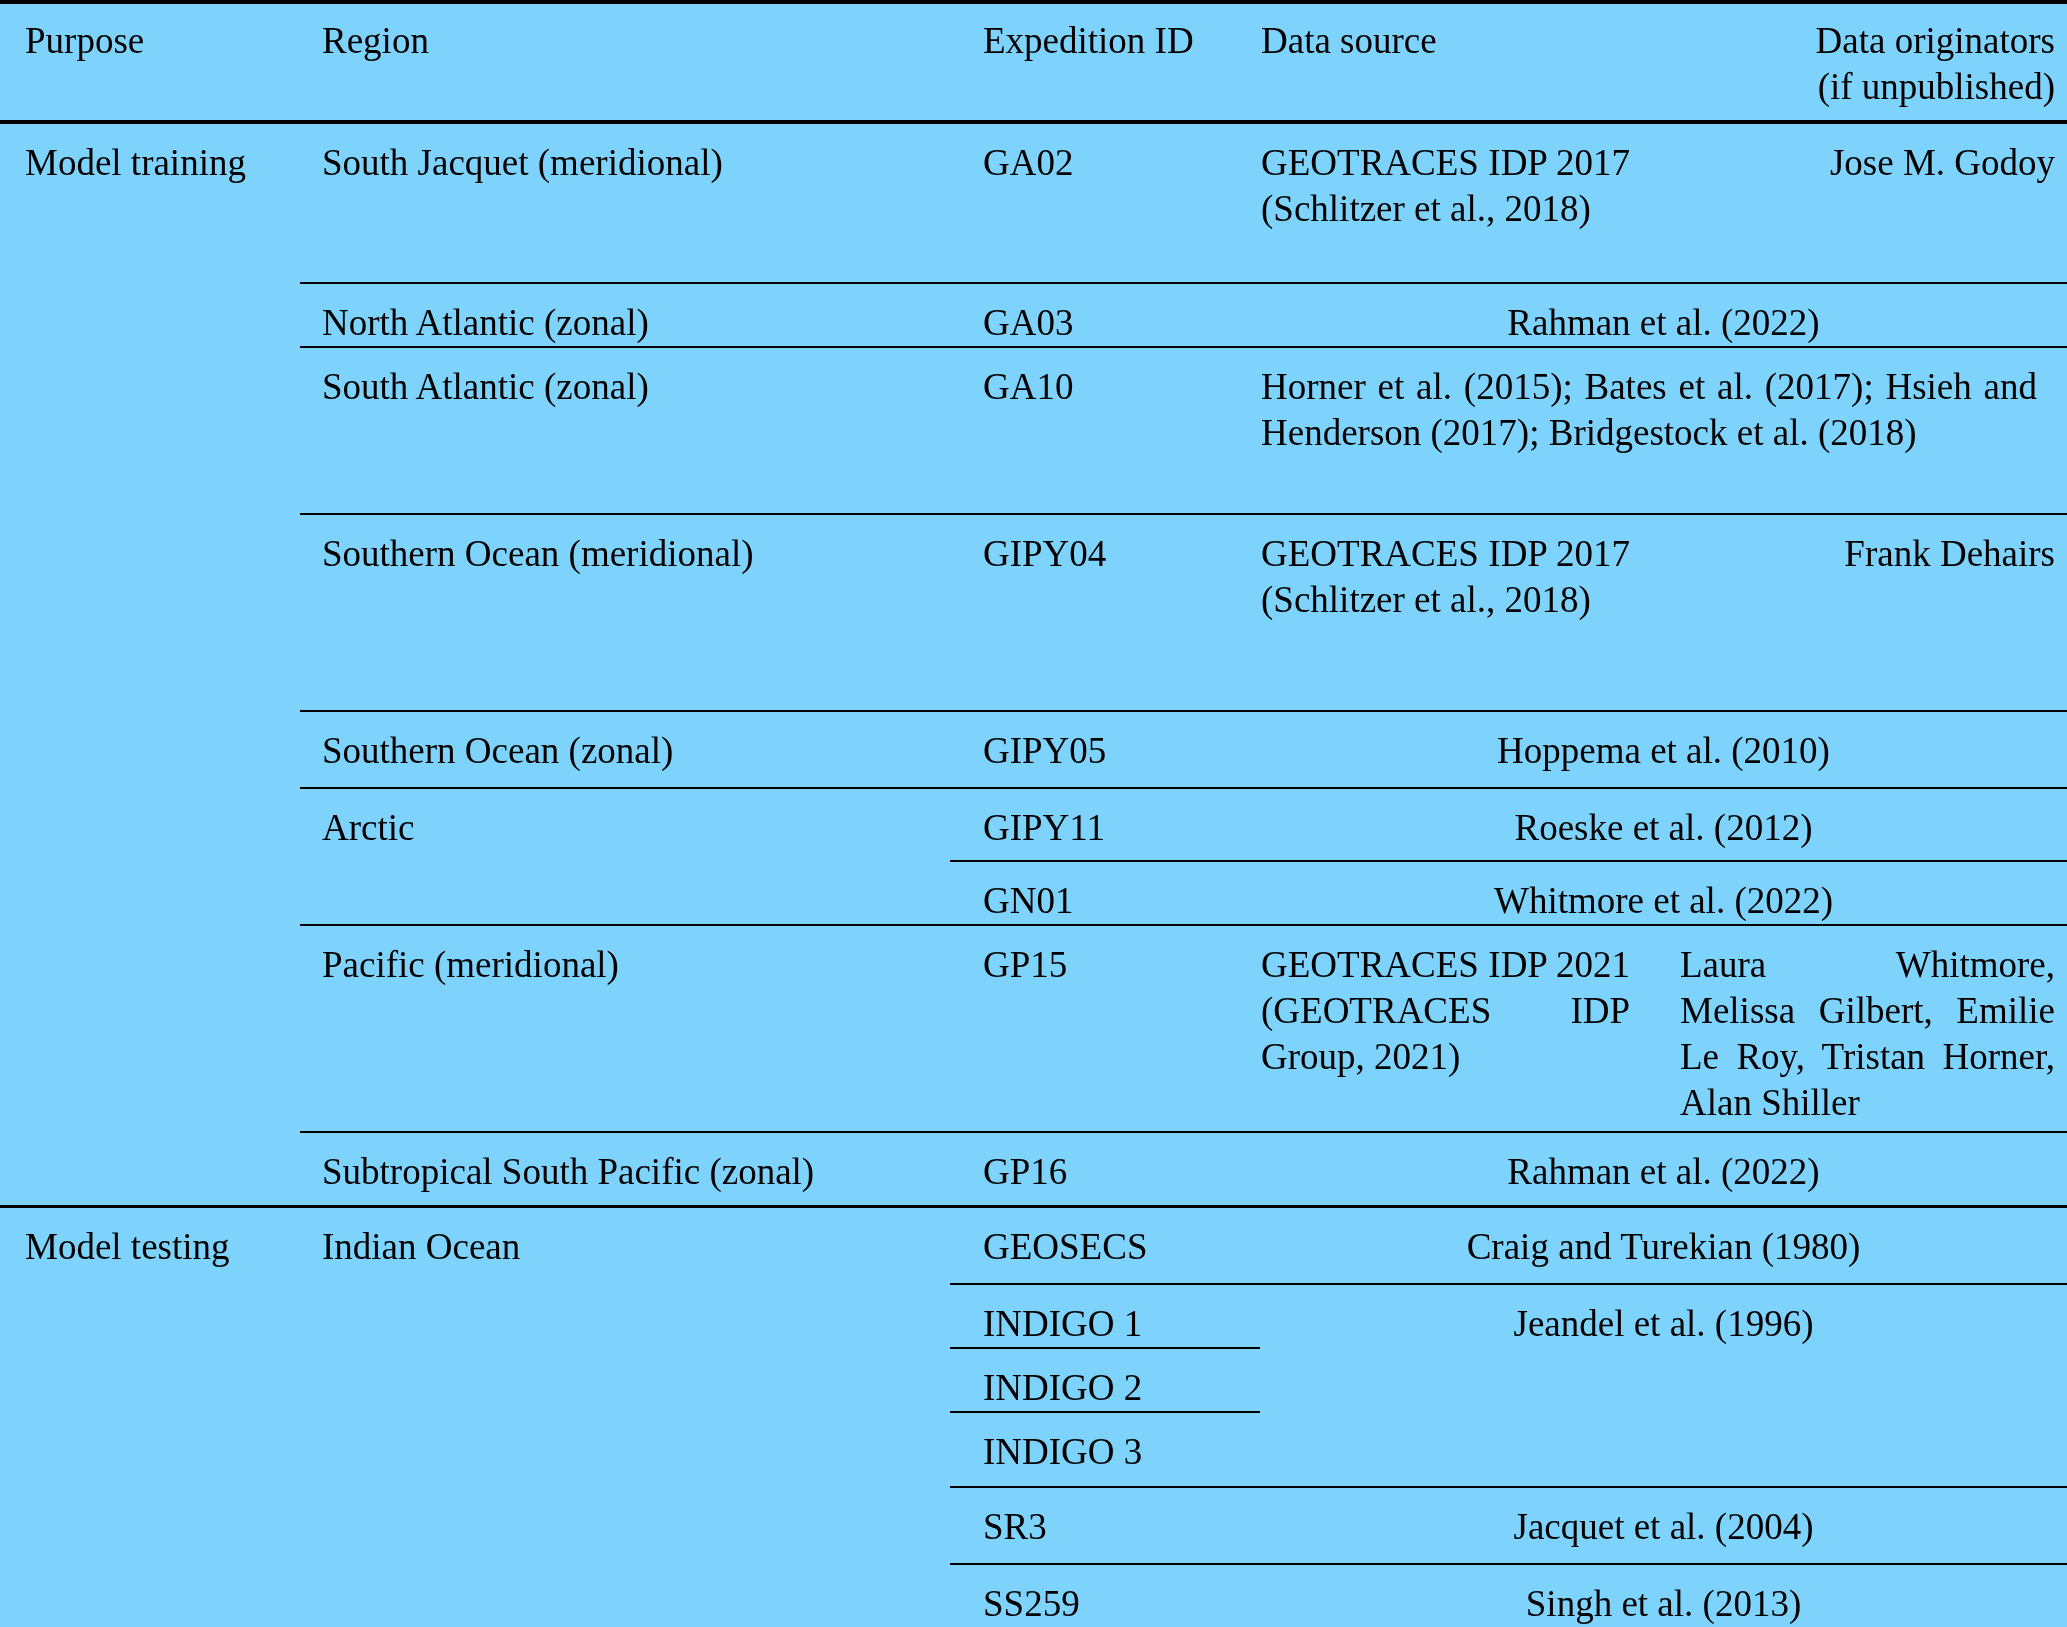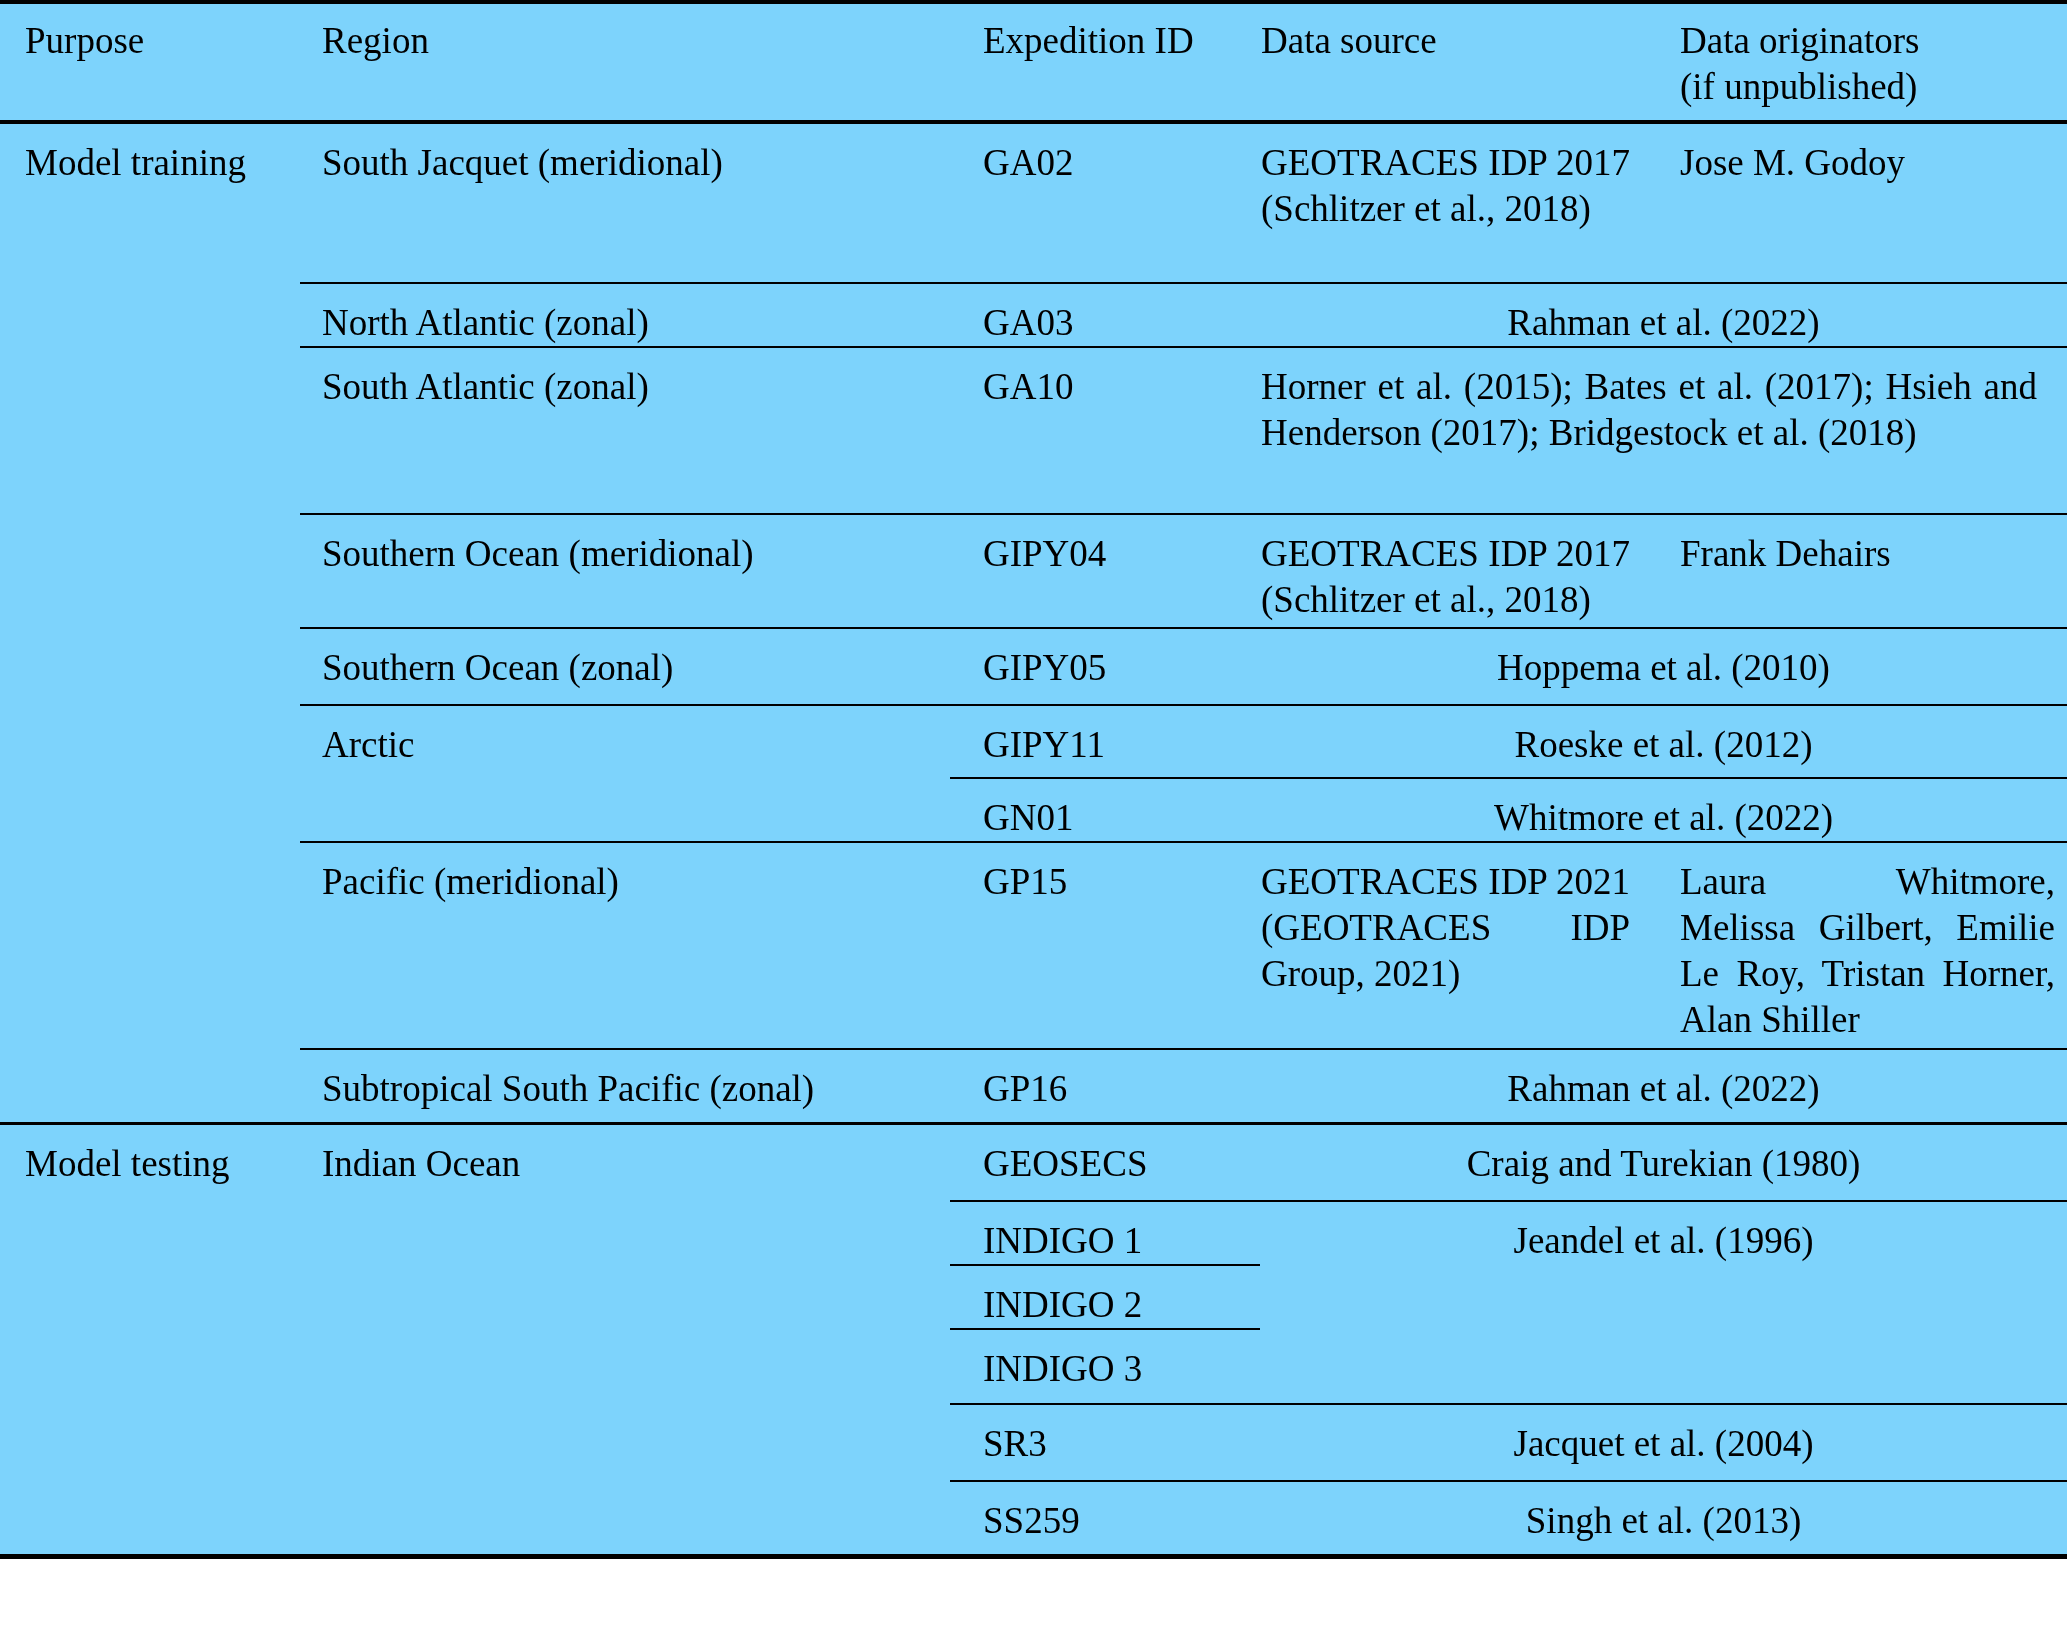"Data originators" .p5 { text-align: none -> right }
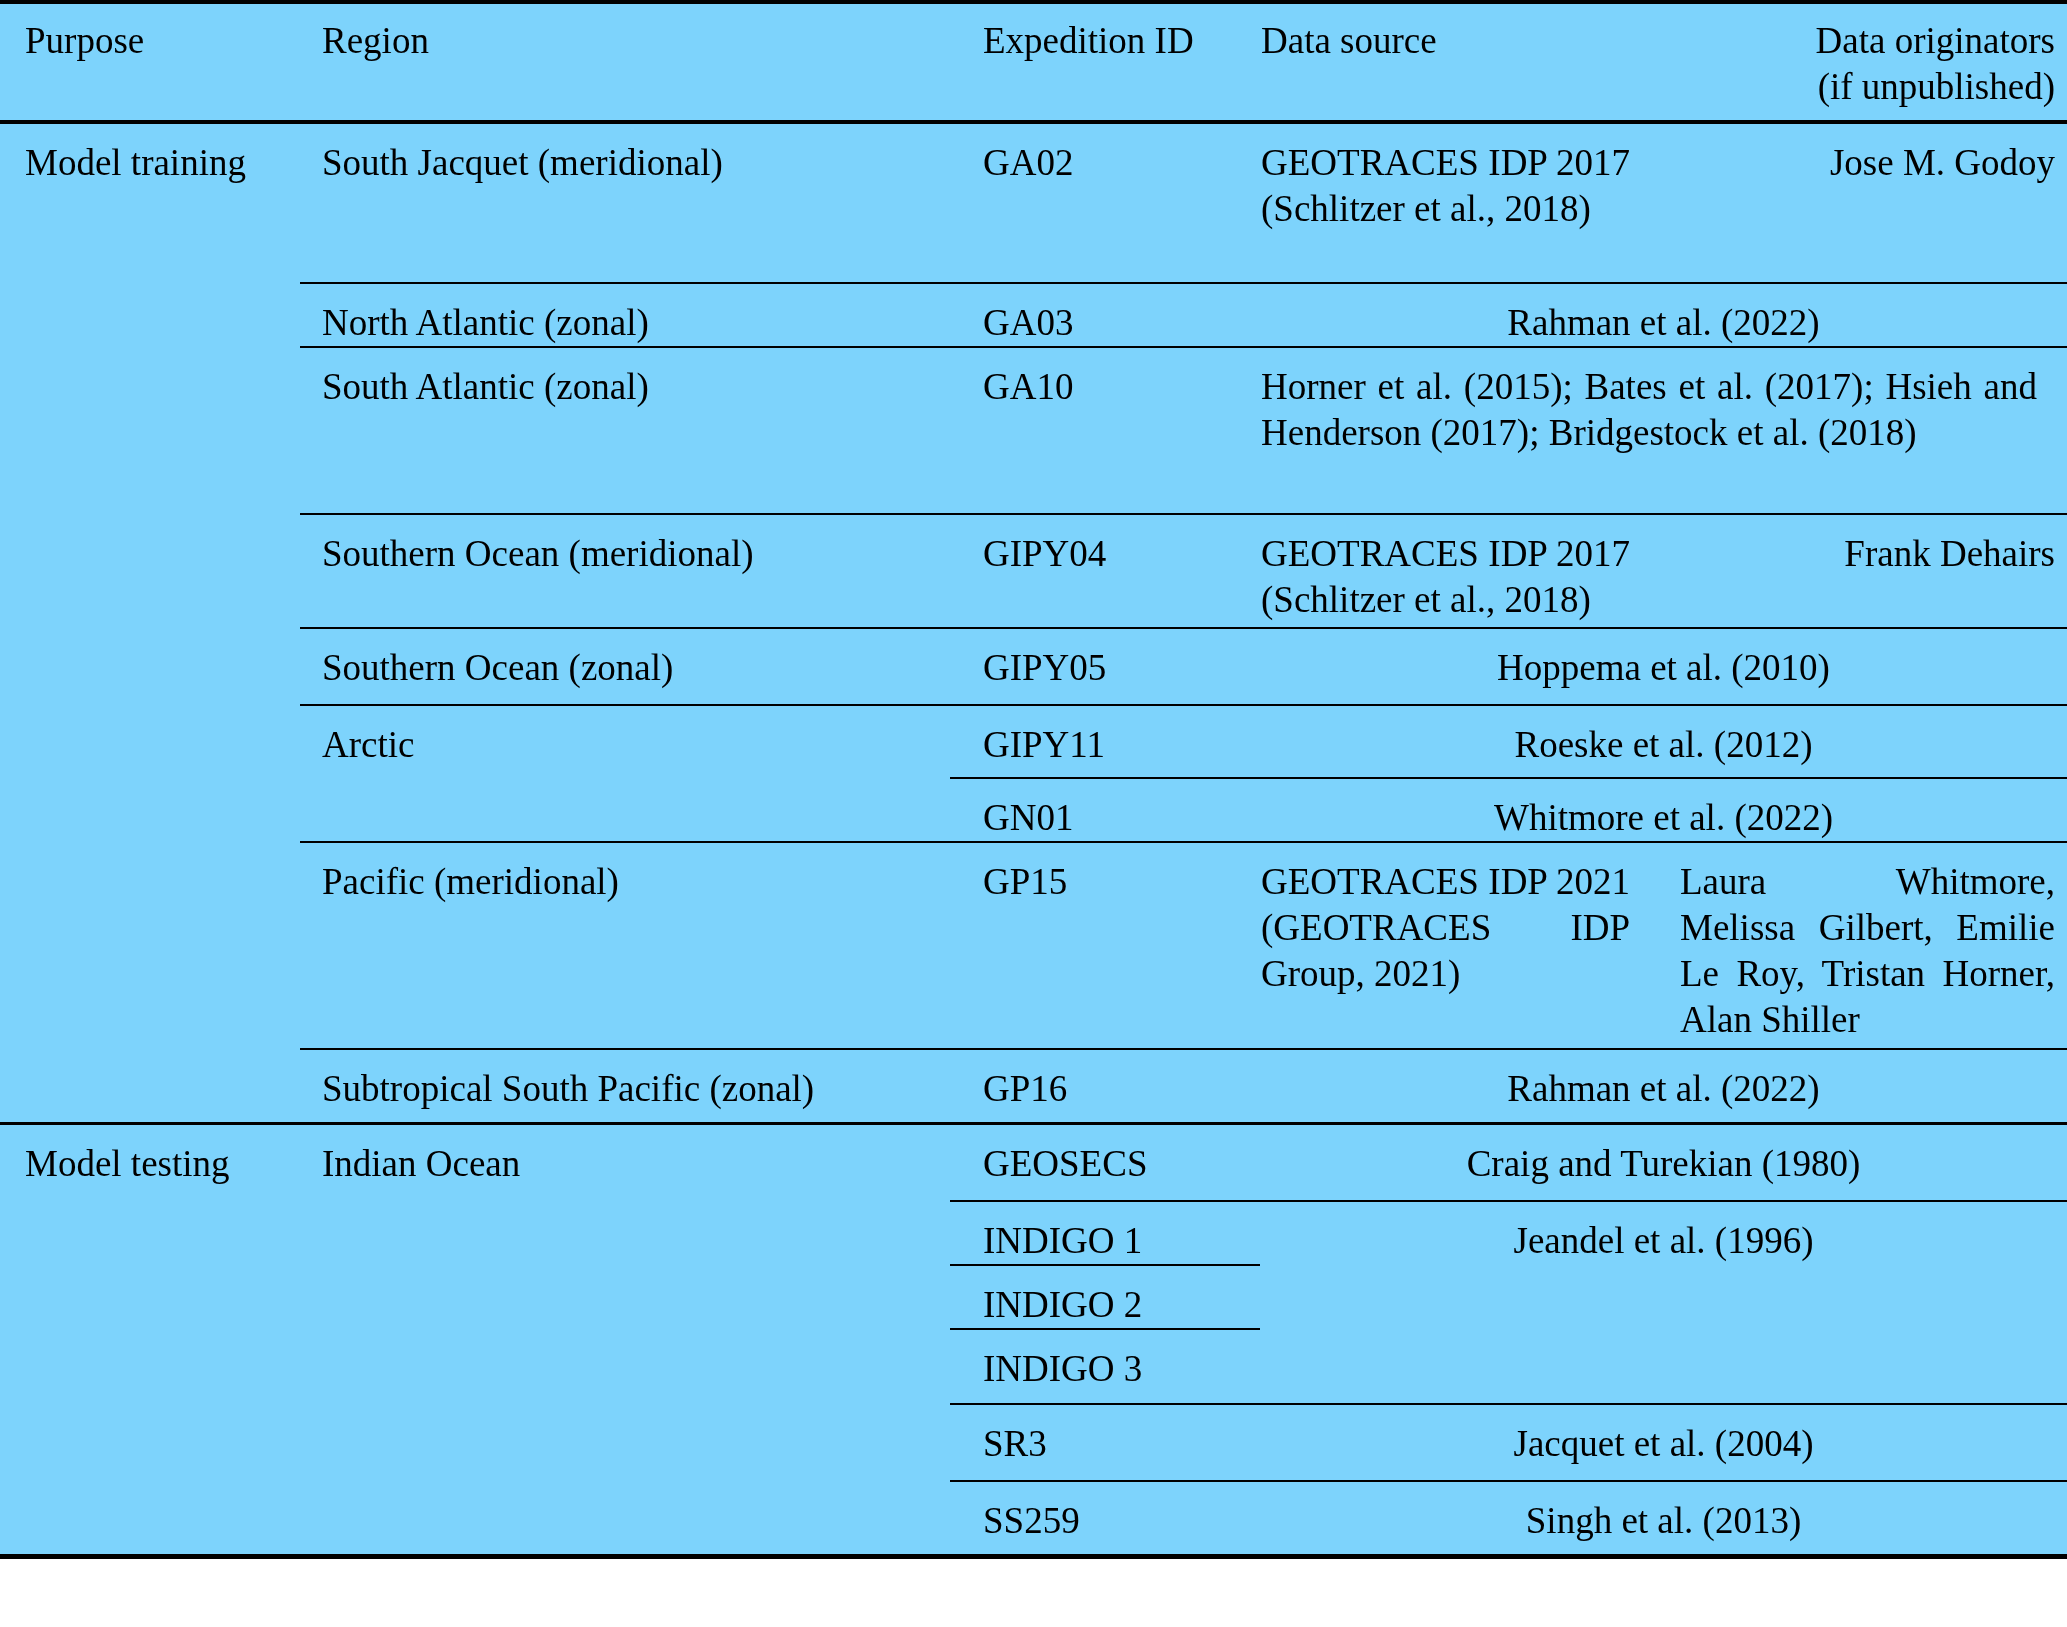"Southern Ocean (meridional)" .h155 { height: 114px -> 197px }
